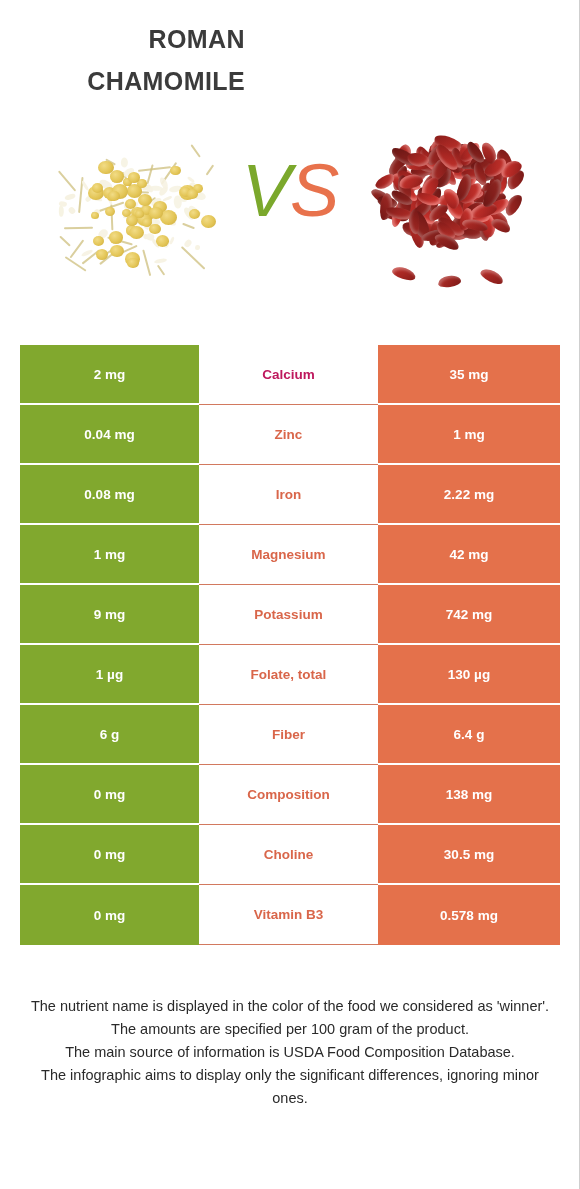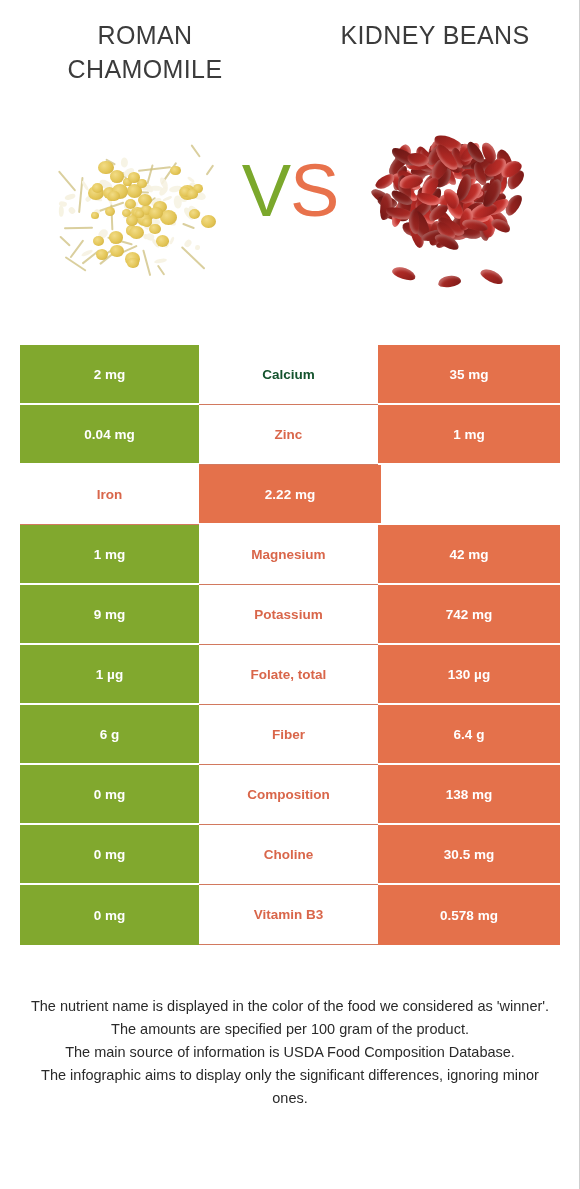"ROMAN CHAMOMILE" .title-text { font-weight: 400 -> 700; line-height: 34px -> 42px; text-align: center -> right }
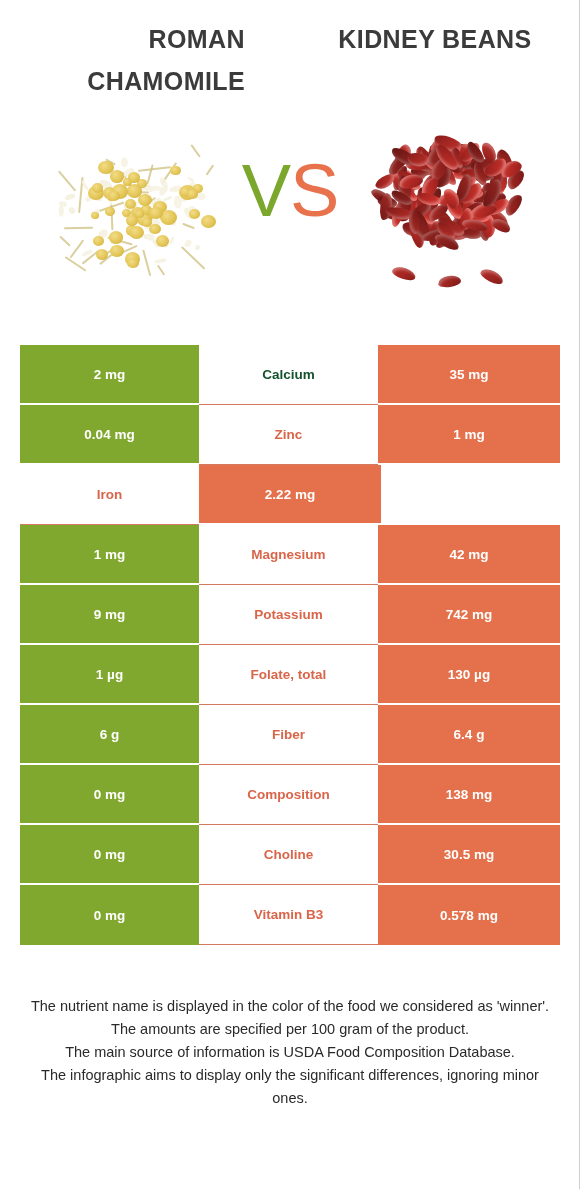"KIDNEY BEANS" div.title-cell { html: <div> <div>Kidney beans</div> </div> -> none }
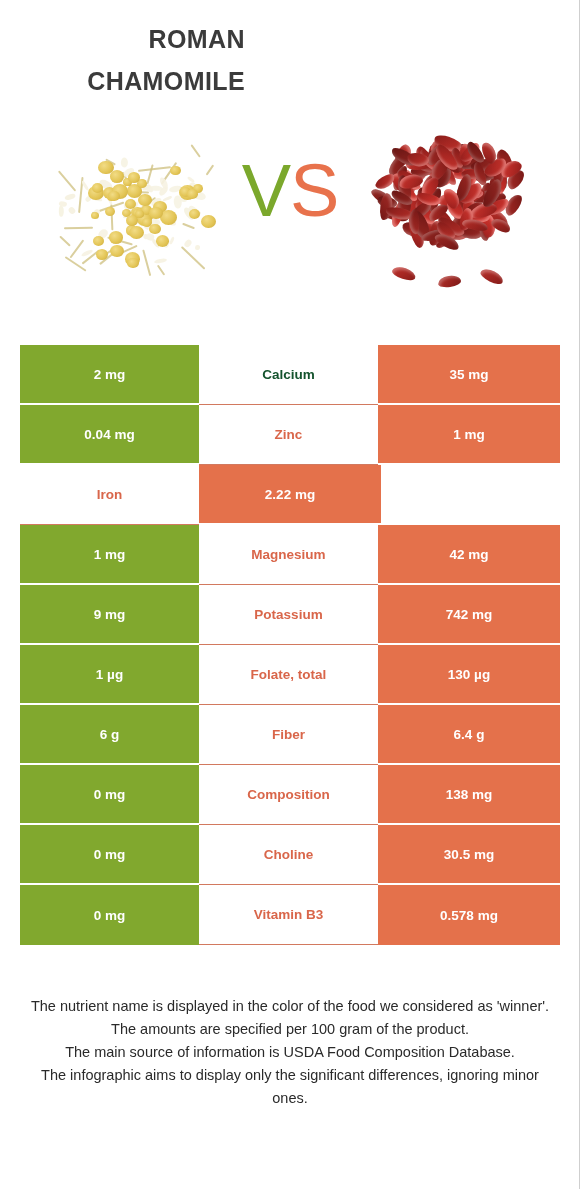"VS" .image-row { font-style: none -> italic }
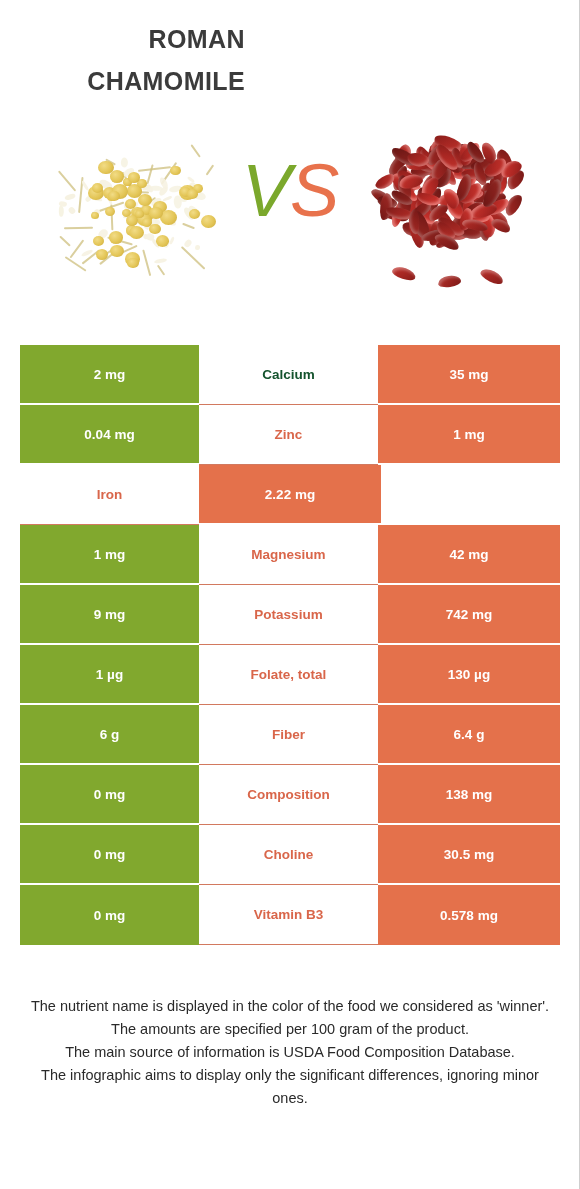"Calcium" div.cell { color: #14532d -> #be185d }
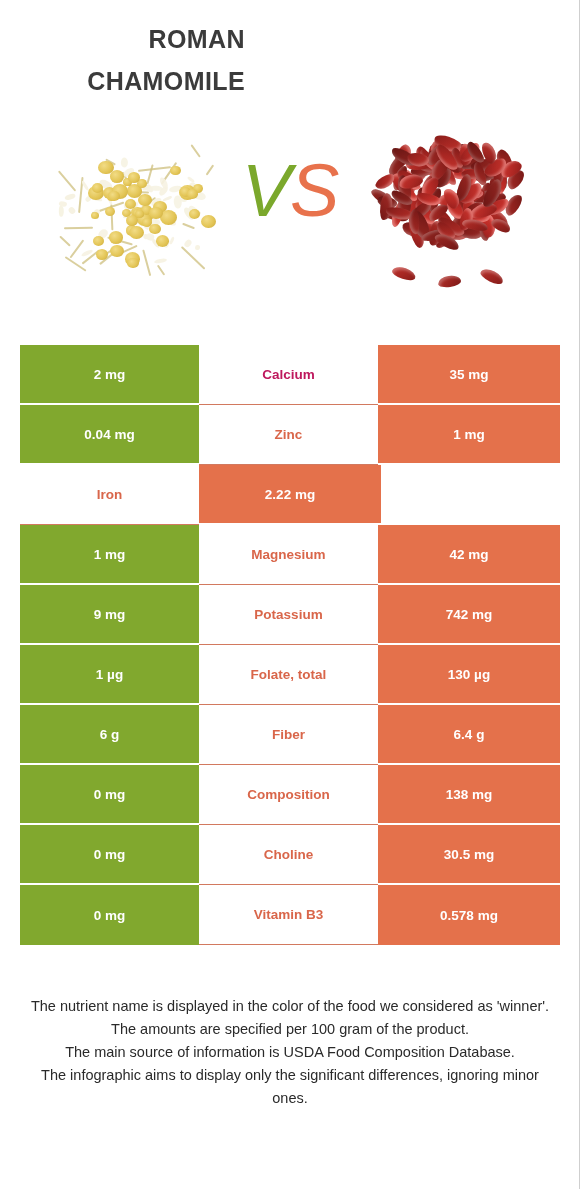"0.08 mg" div.cell { html: none -> <div>0.08 mg</div> }
